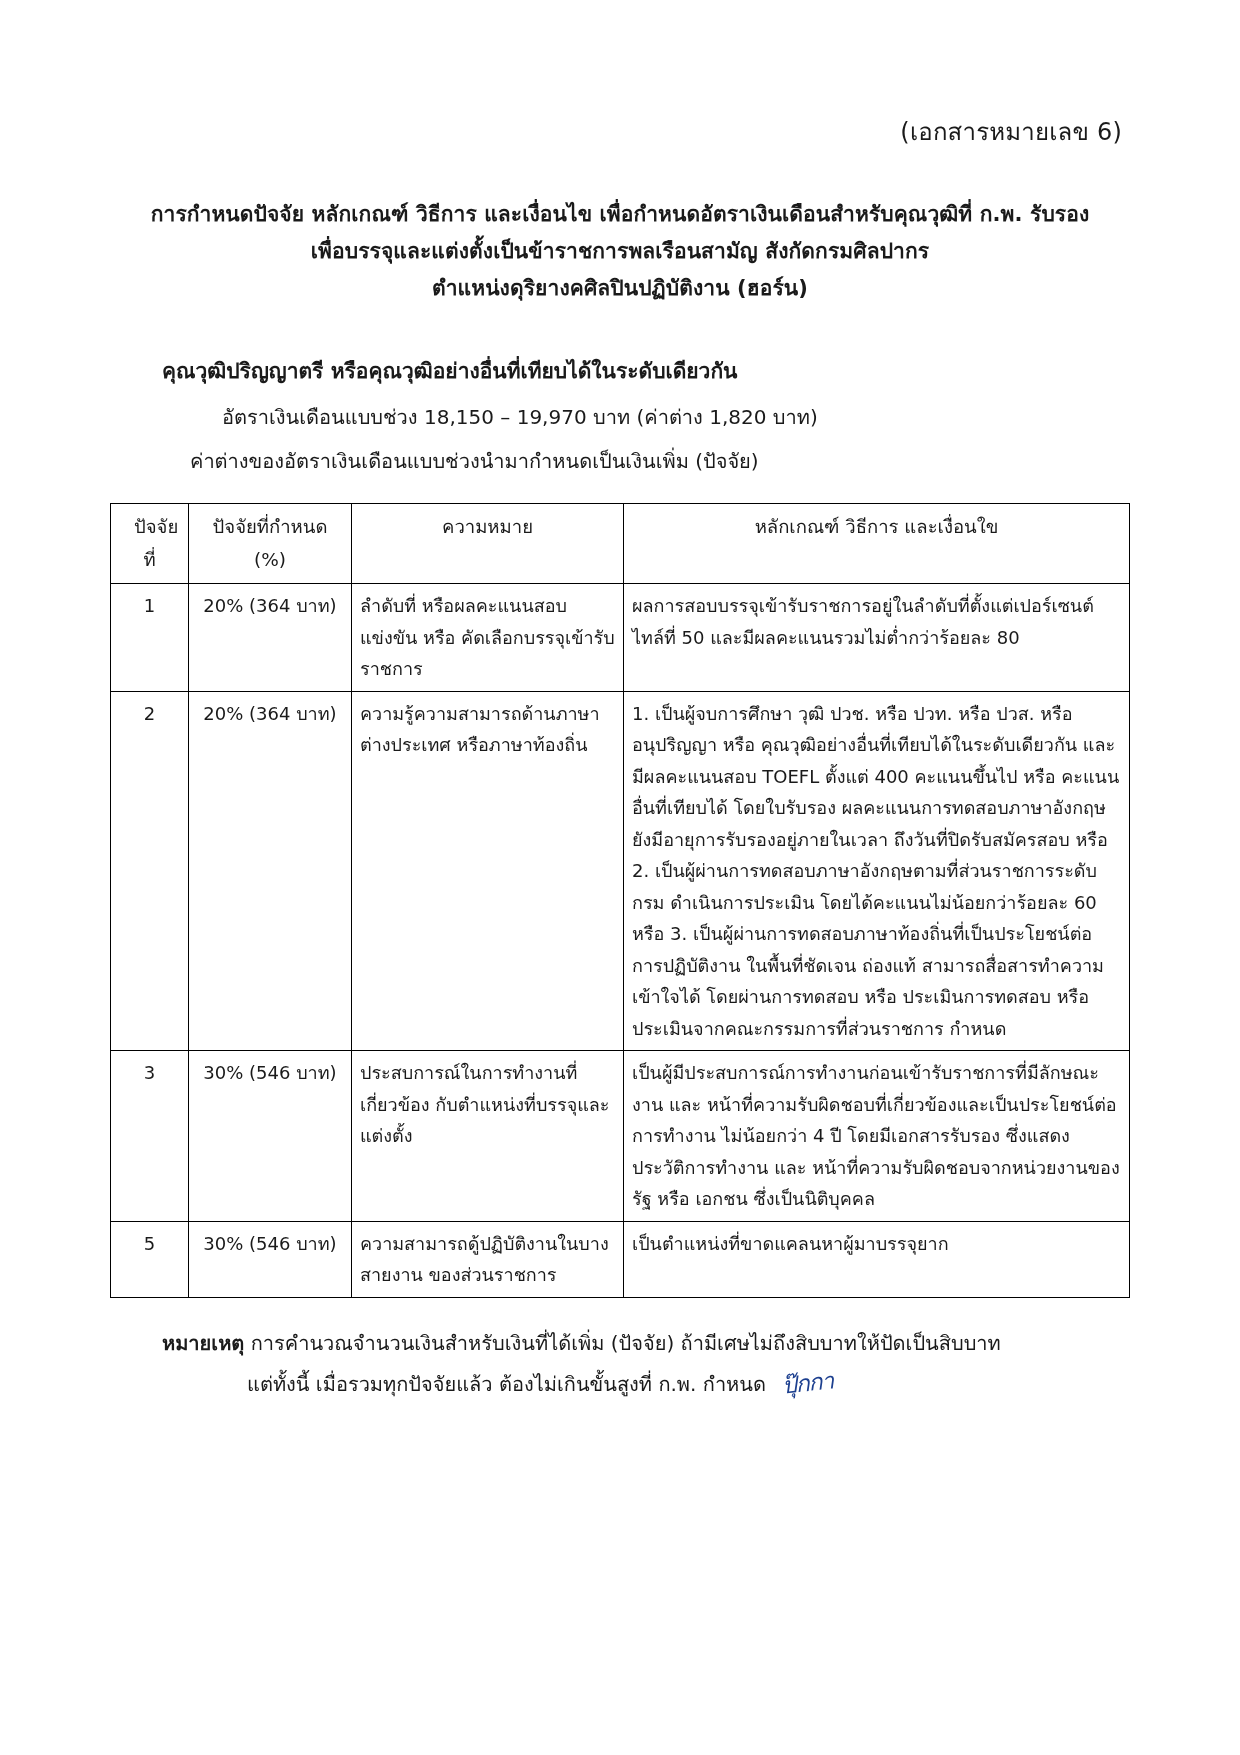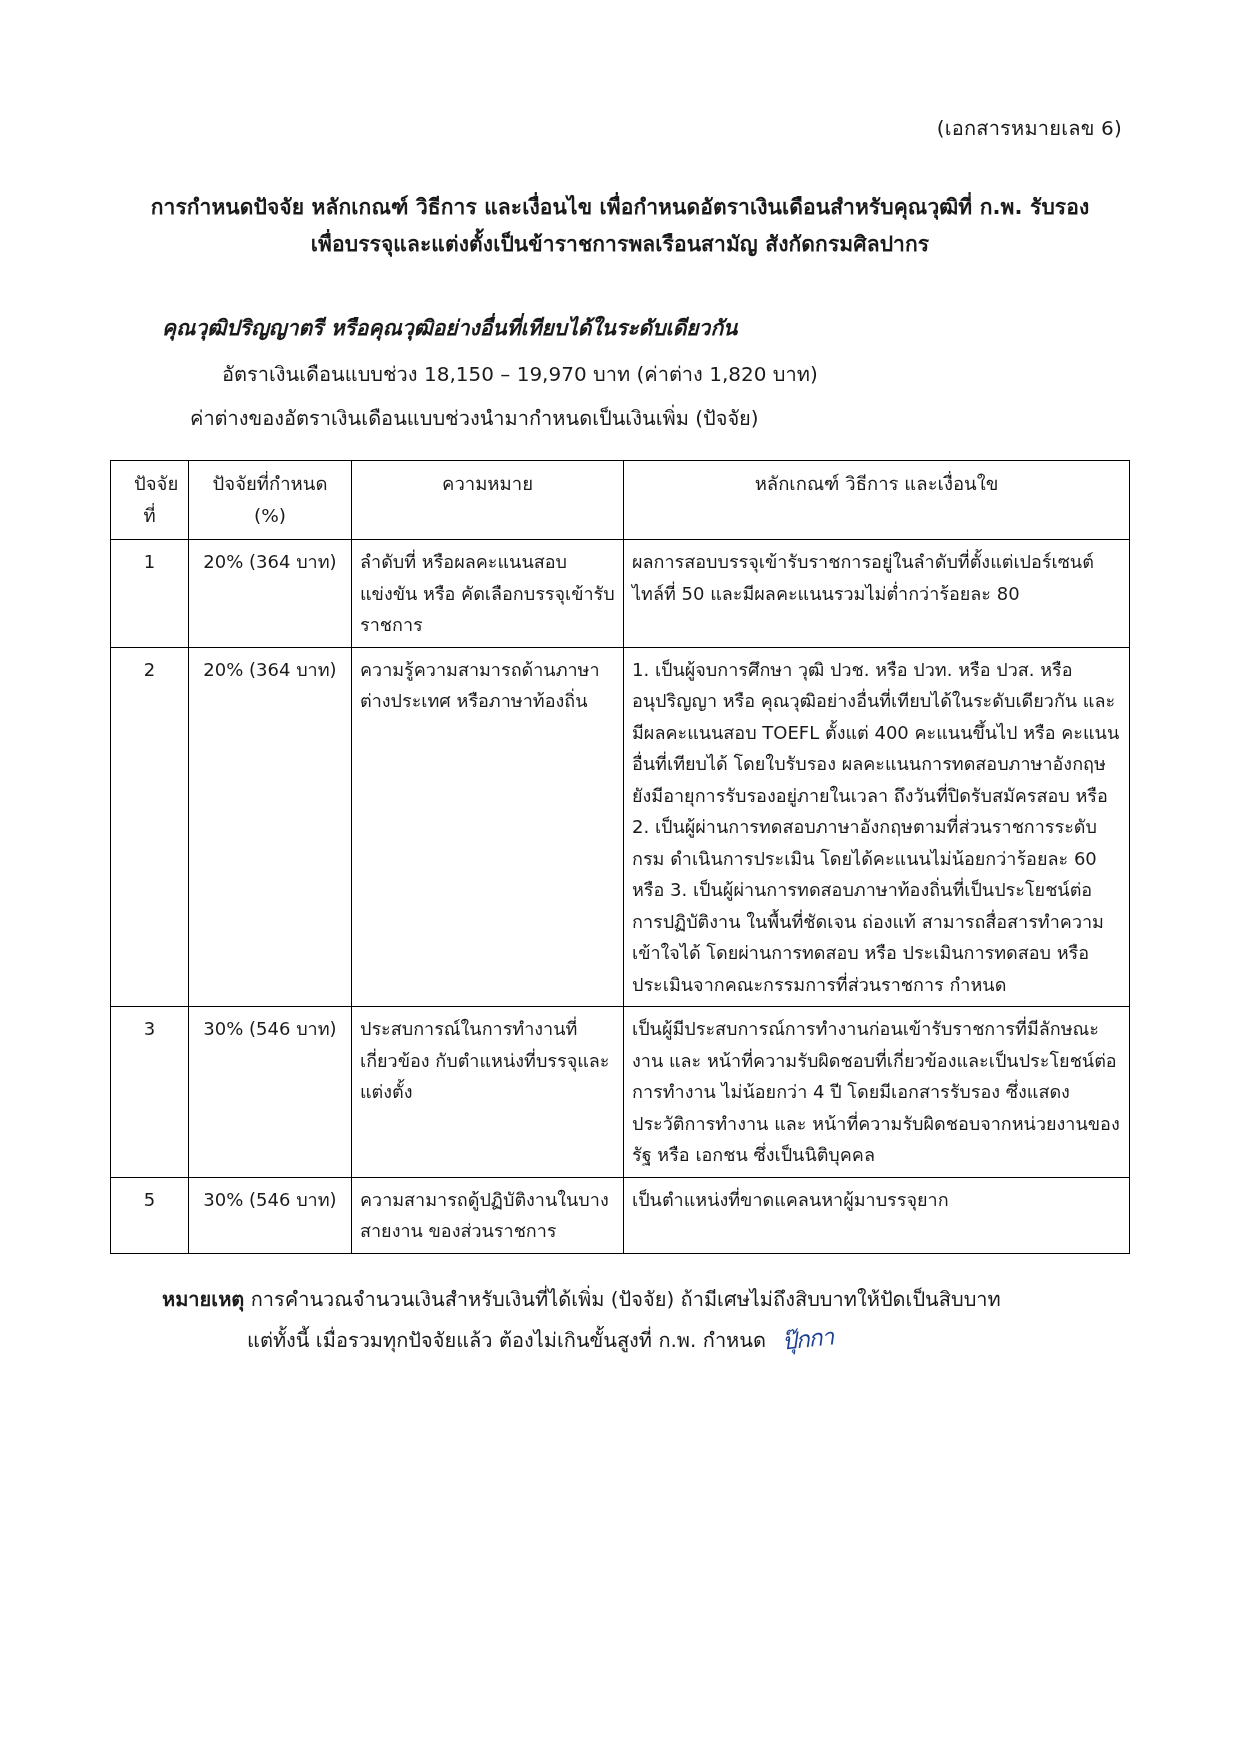"(เอกสารหมายเลข 6)" .doc-ref { font-size: 20px -> 24px }
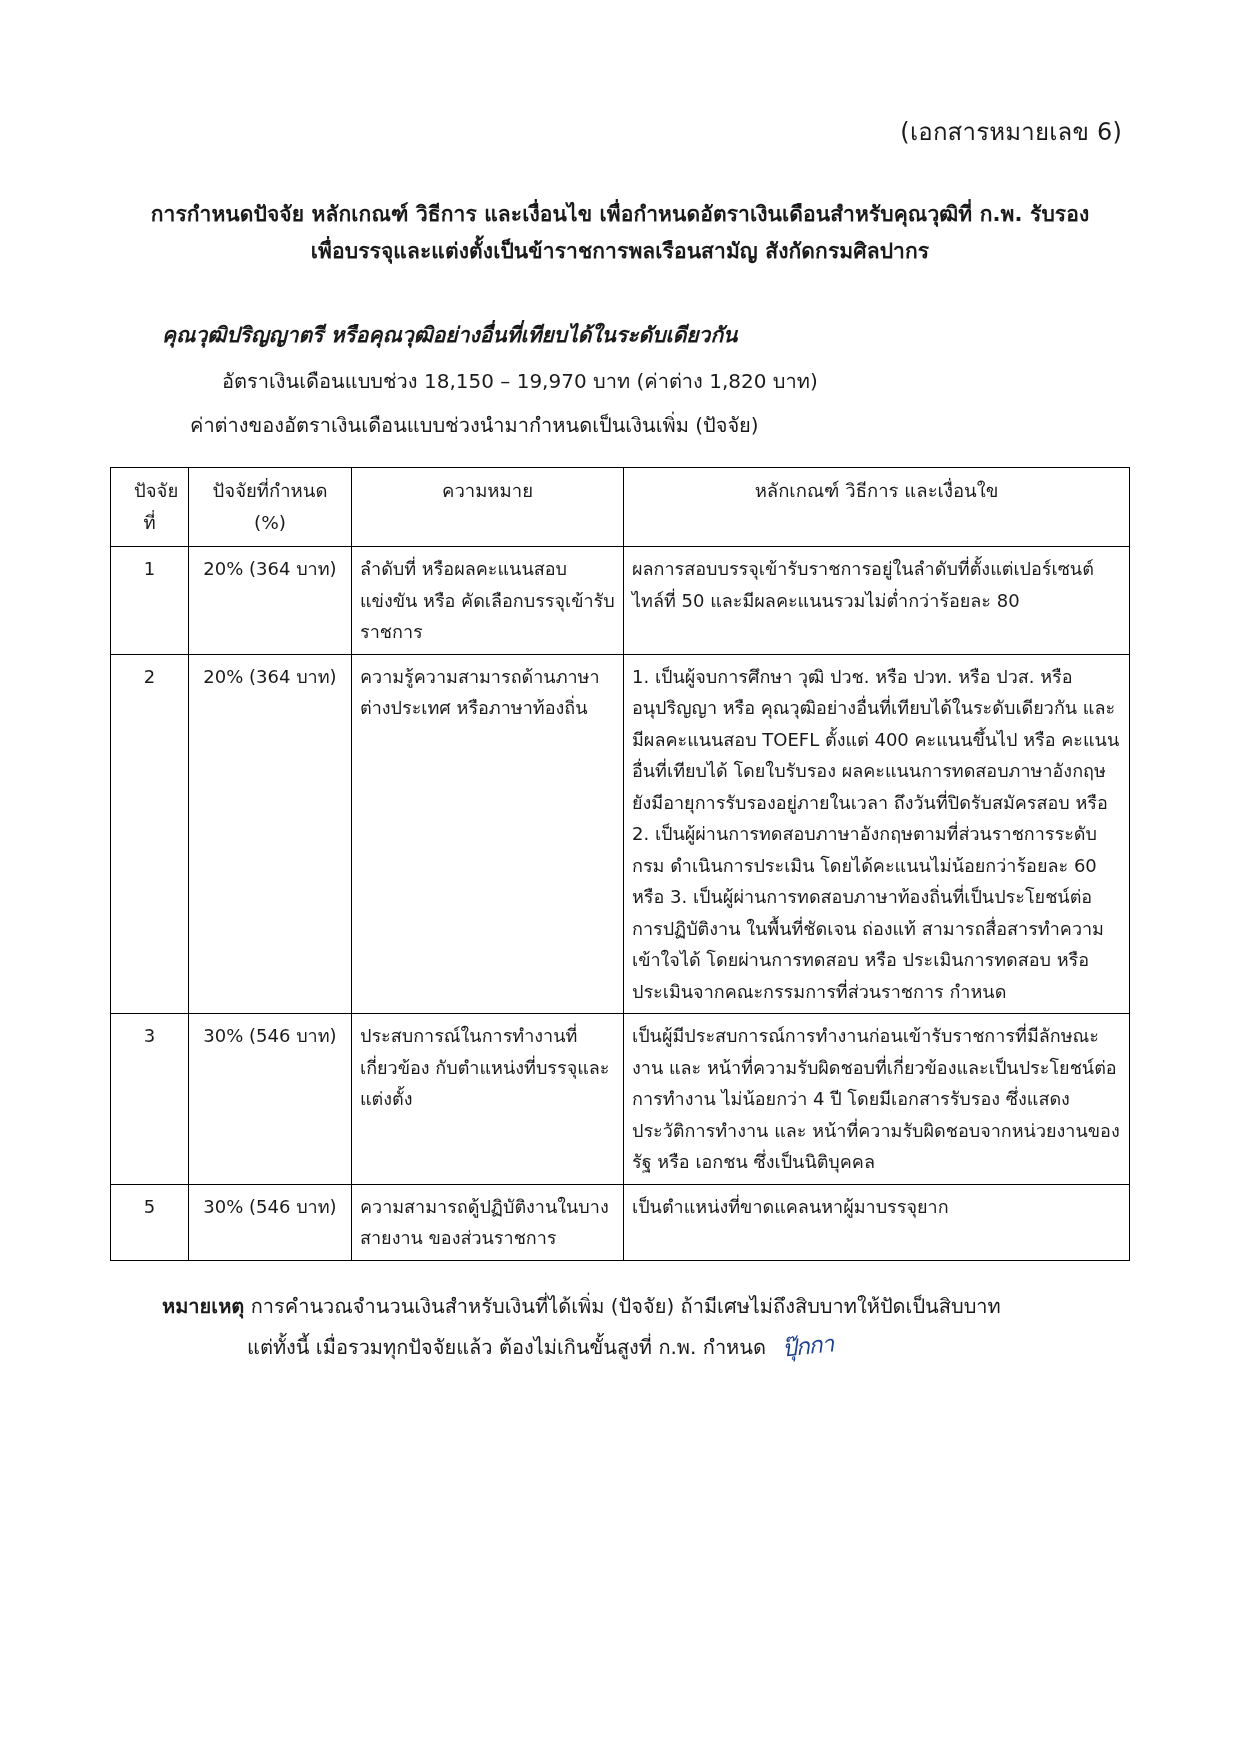"ตำแหน่งดุริยางคศิลปินปฏิบัติงาน (ฮอร์น)" div.title-line { html: none -> <div>ตำแหน่งดุริยางคศิลปินปฏิบัติงาน (ฮอร์น)</div> }
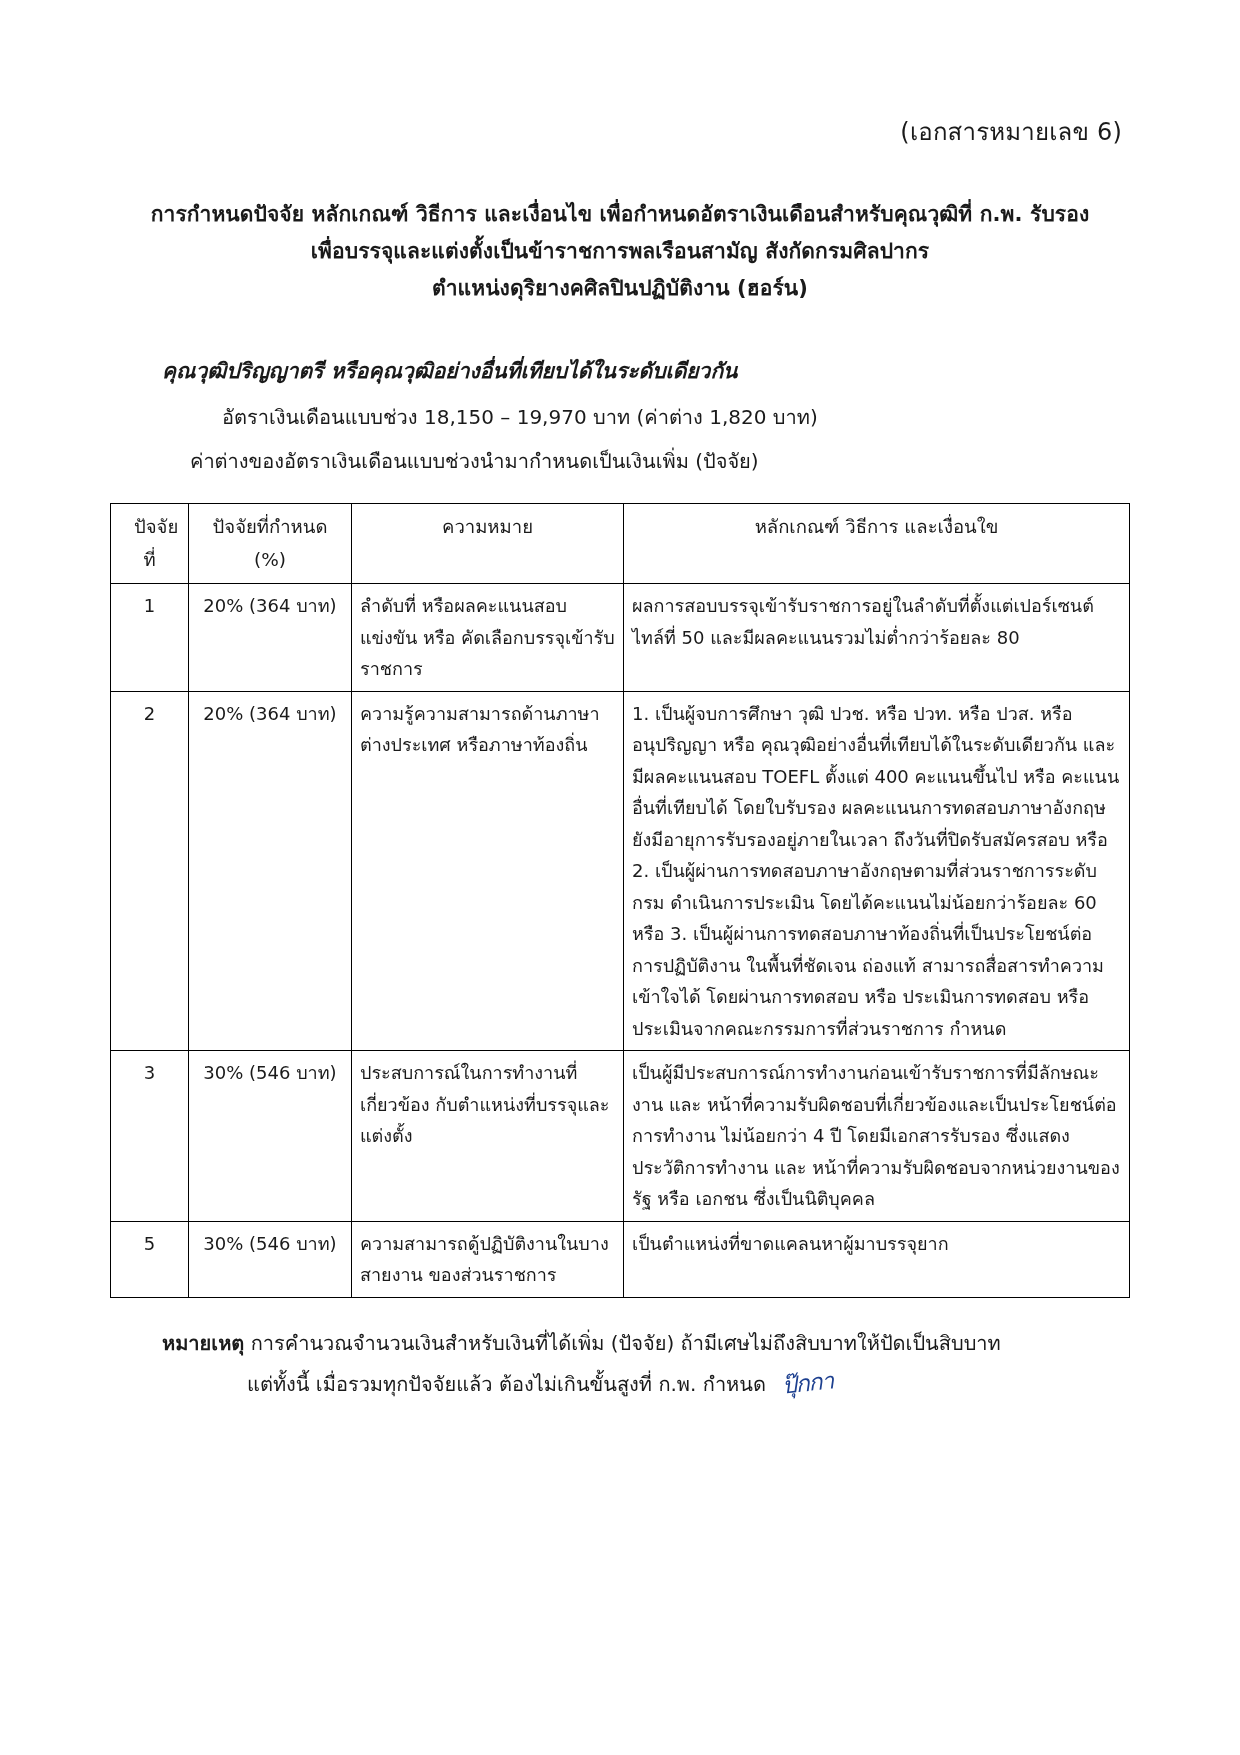"คุณวุฒิปริญญาตรี" .qual-heading { font-style: italic -> none }
